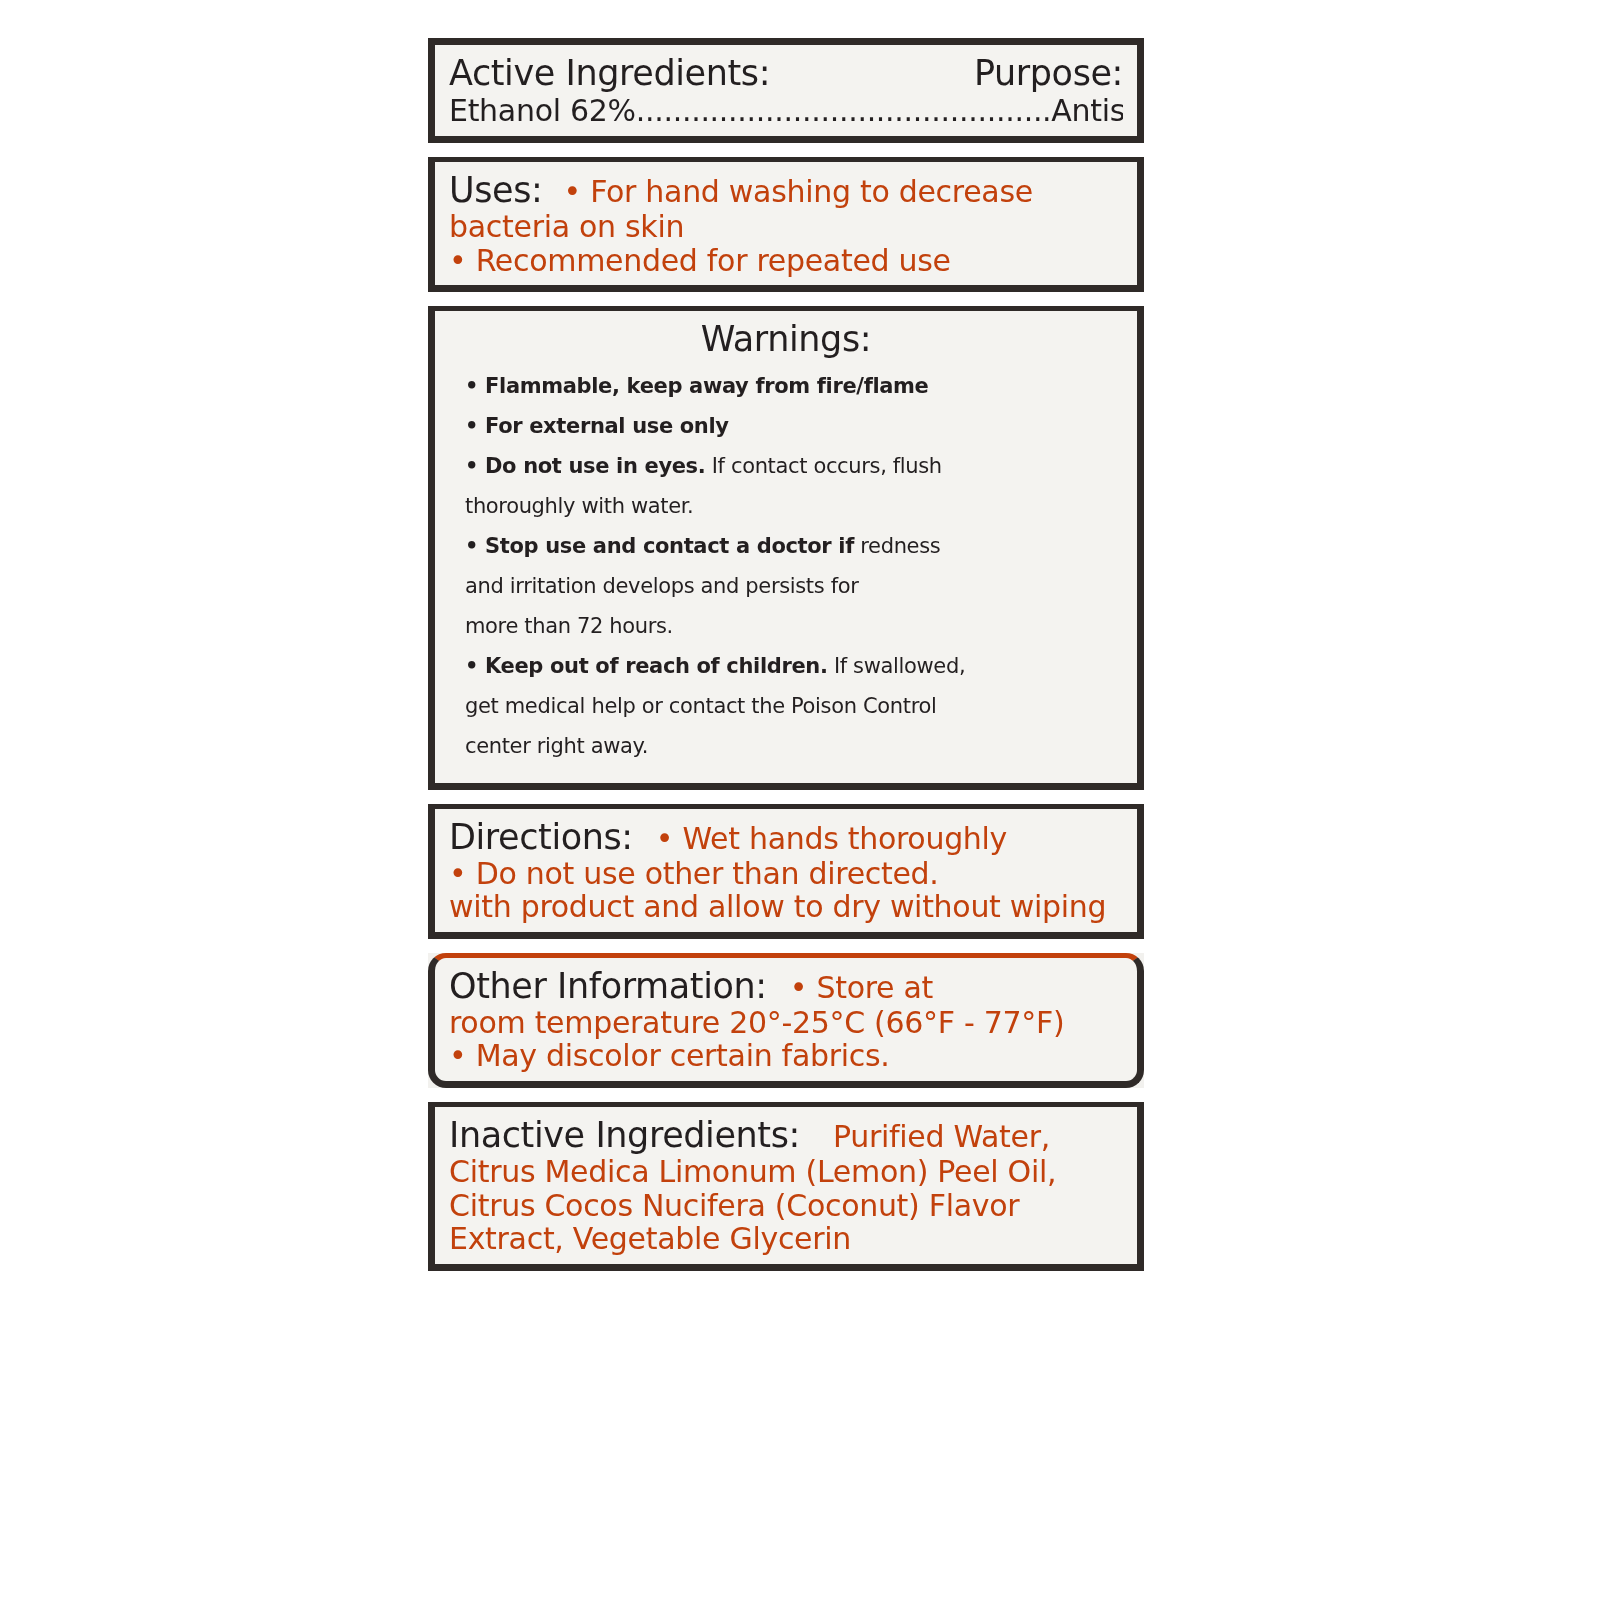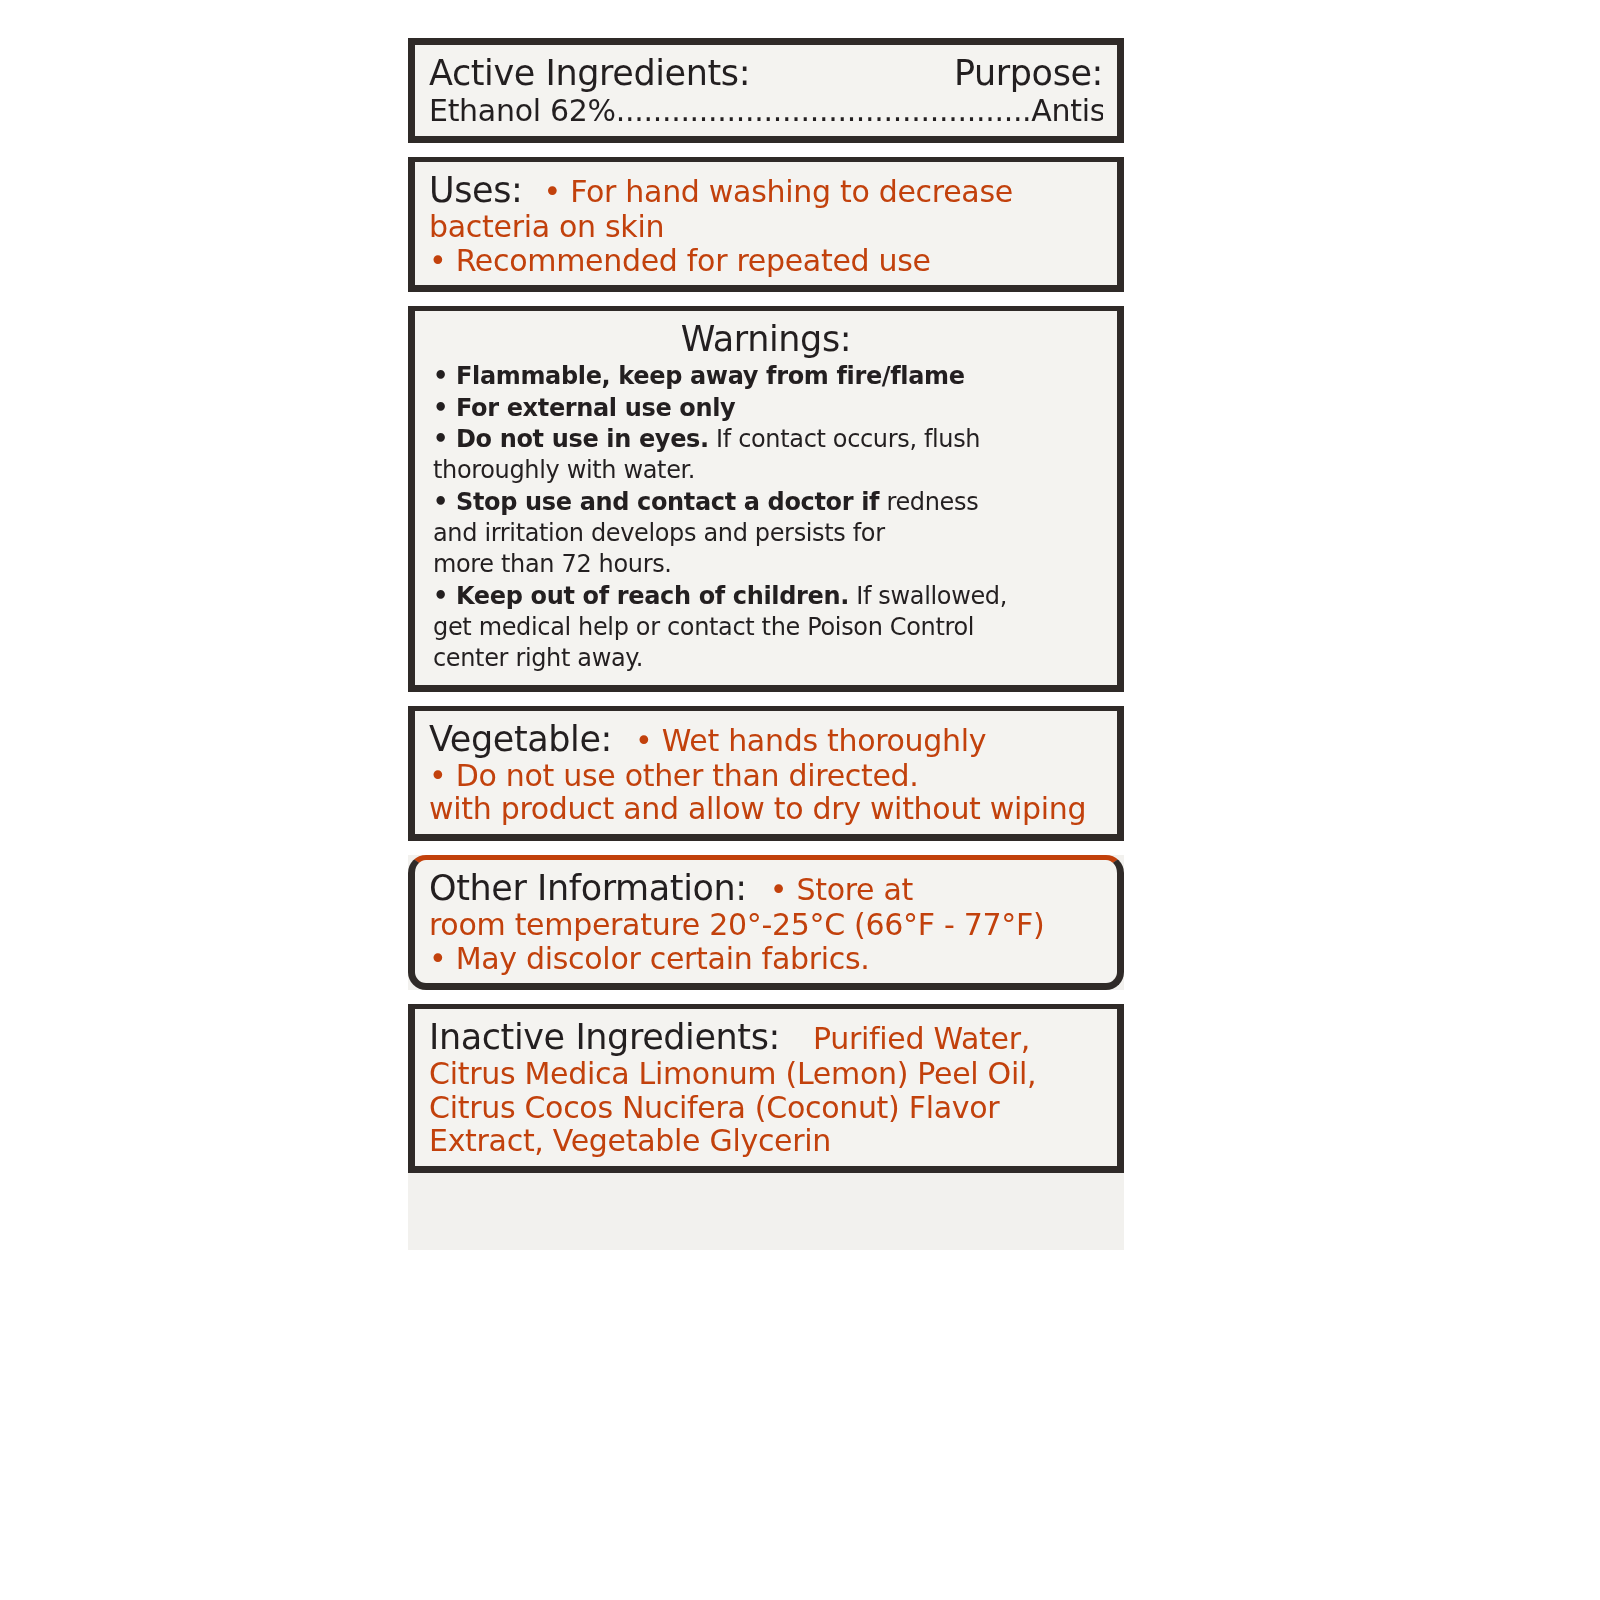"Active Ingredients:" .label { left: 408px -> 428px }
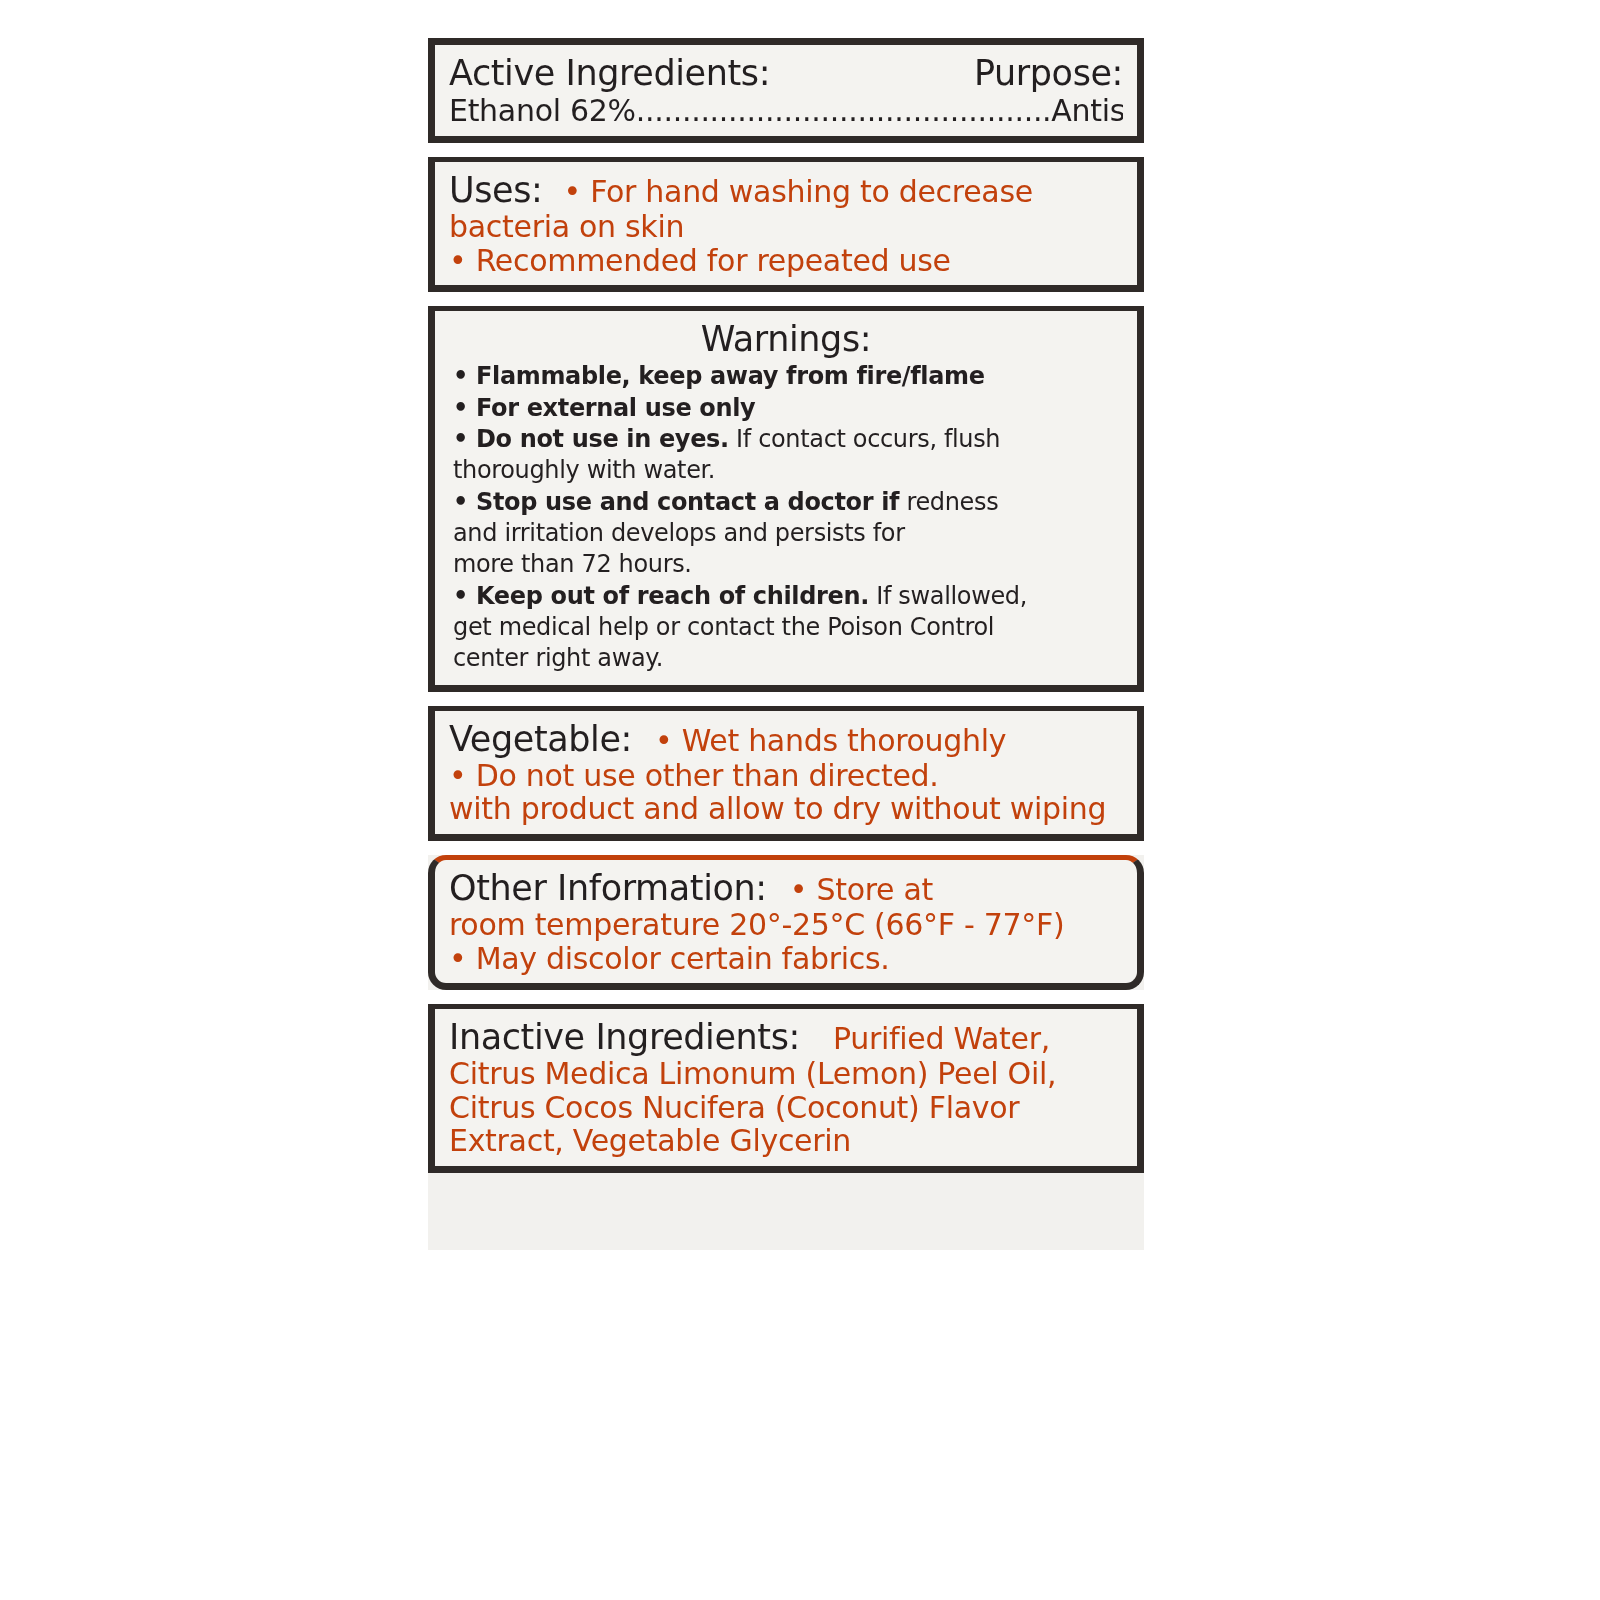"• Flammable, keep away from" .warn-line { font-size: 24px -> 21px; margin: 4px -> 16px }
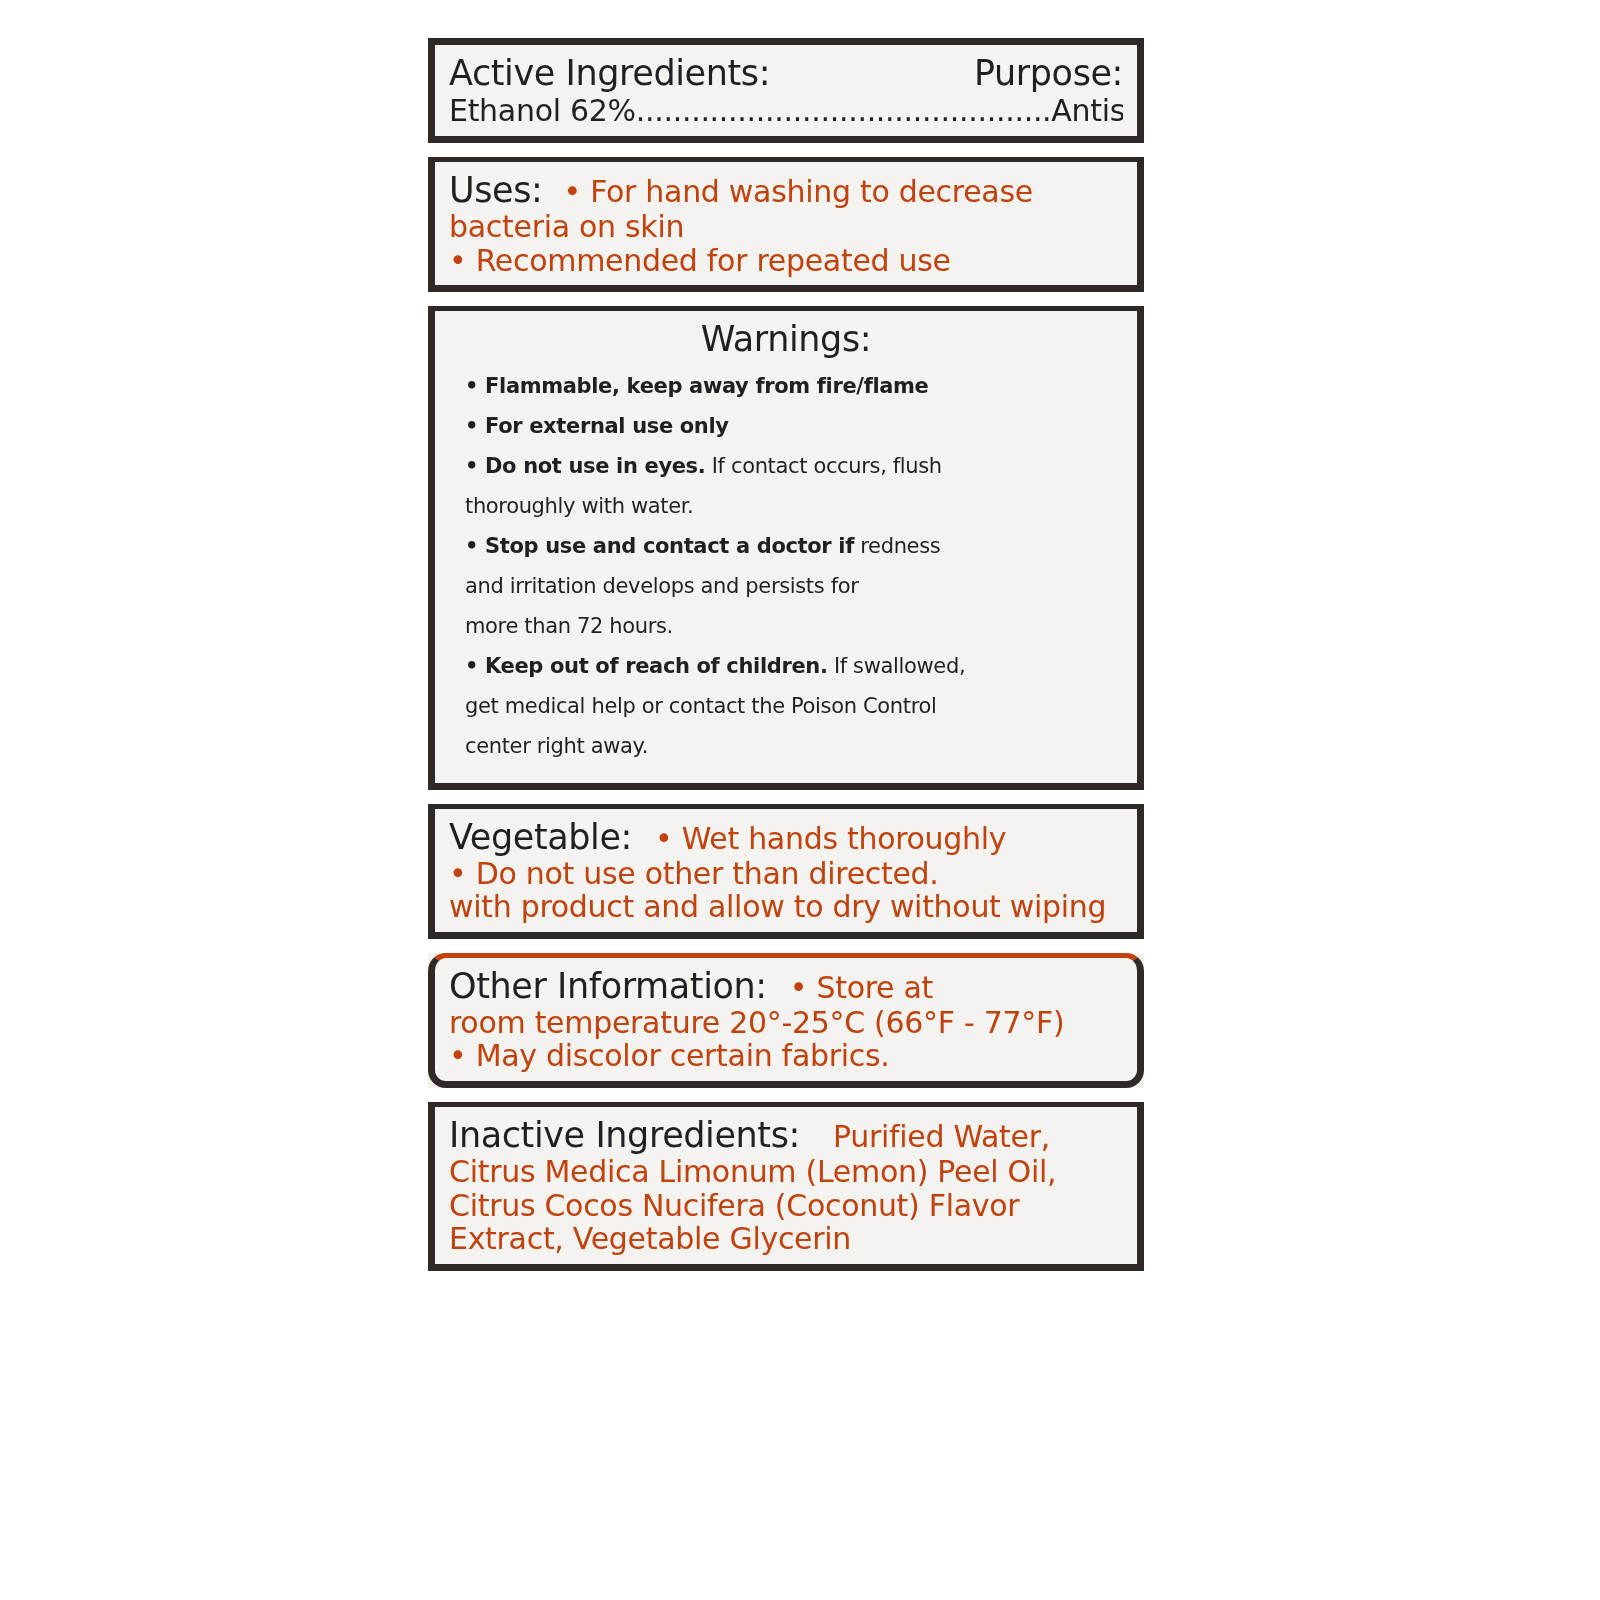"Vegetable:" span.heading { text: Vegetable -> Directions }
